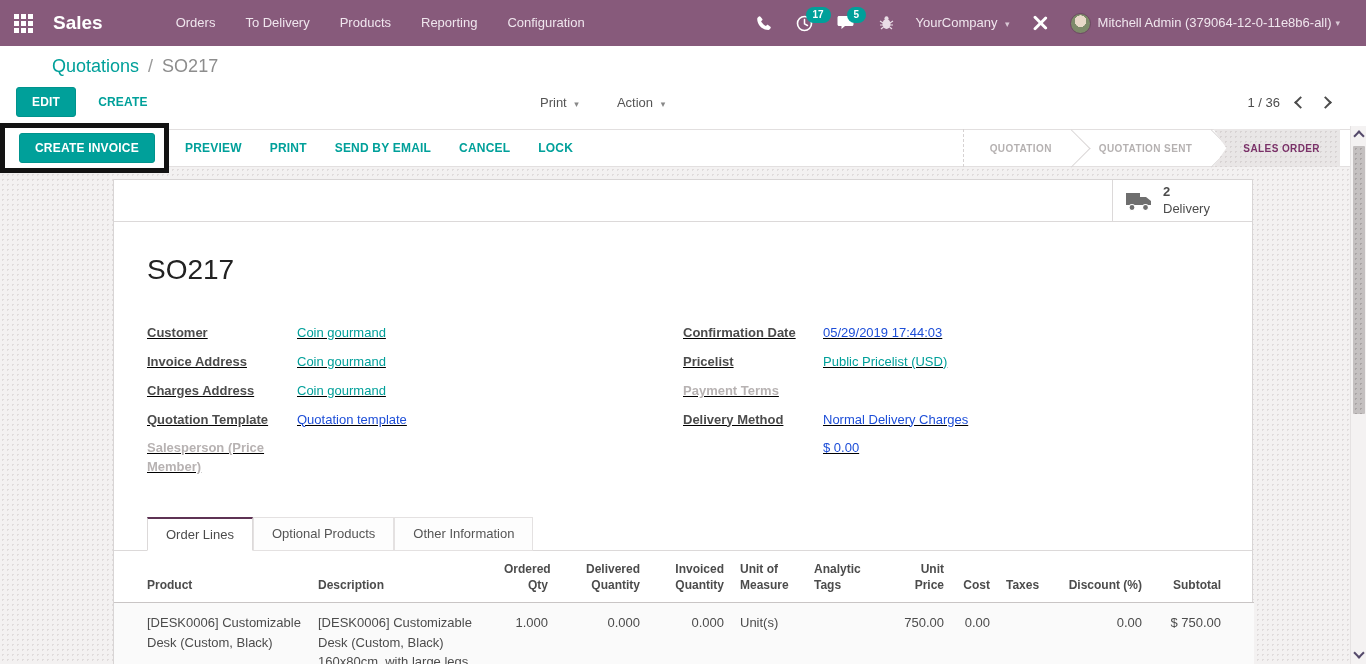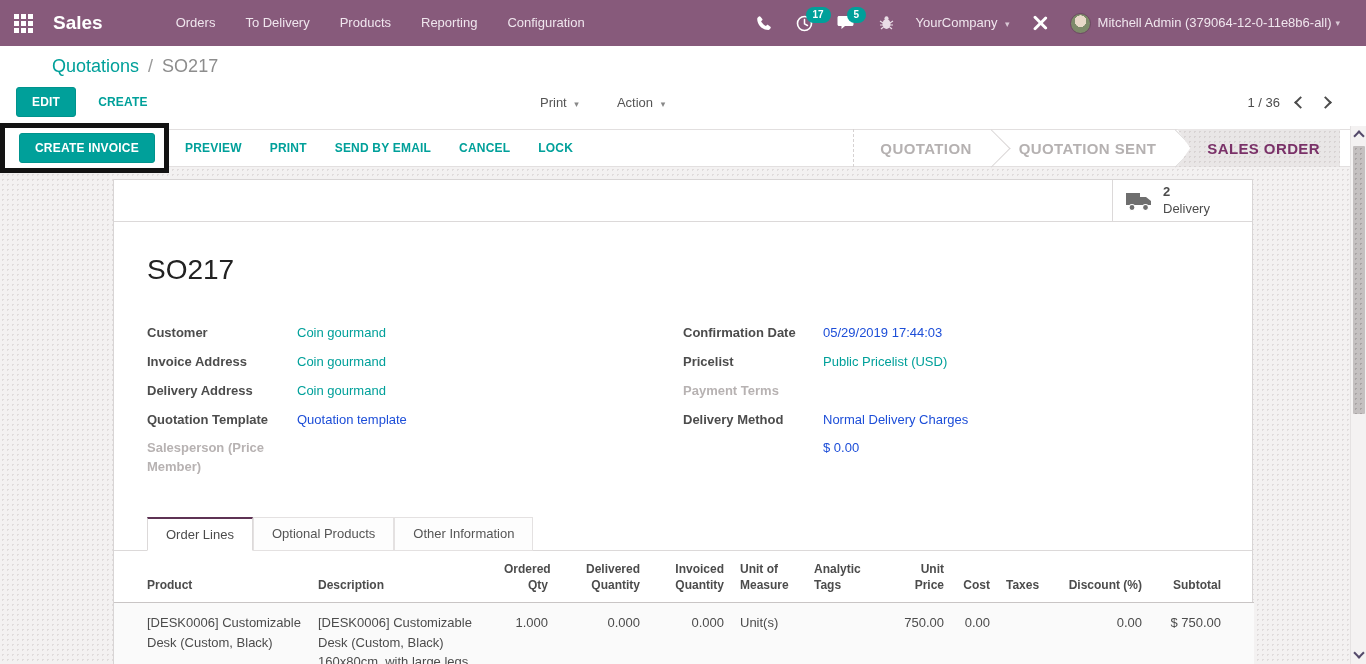"QUOTATION" .state { font-size: 15px -> 10px }
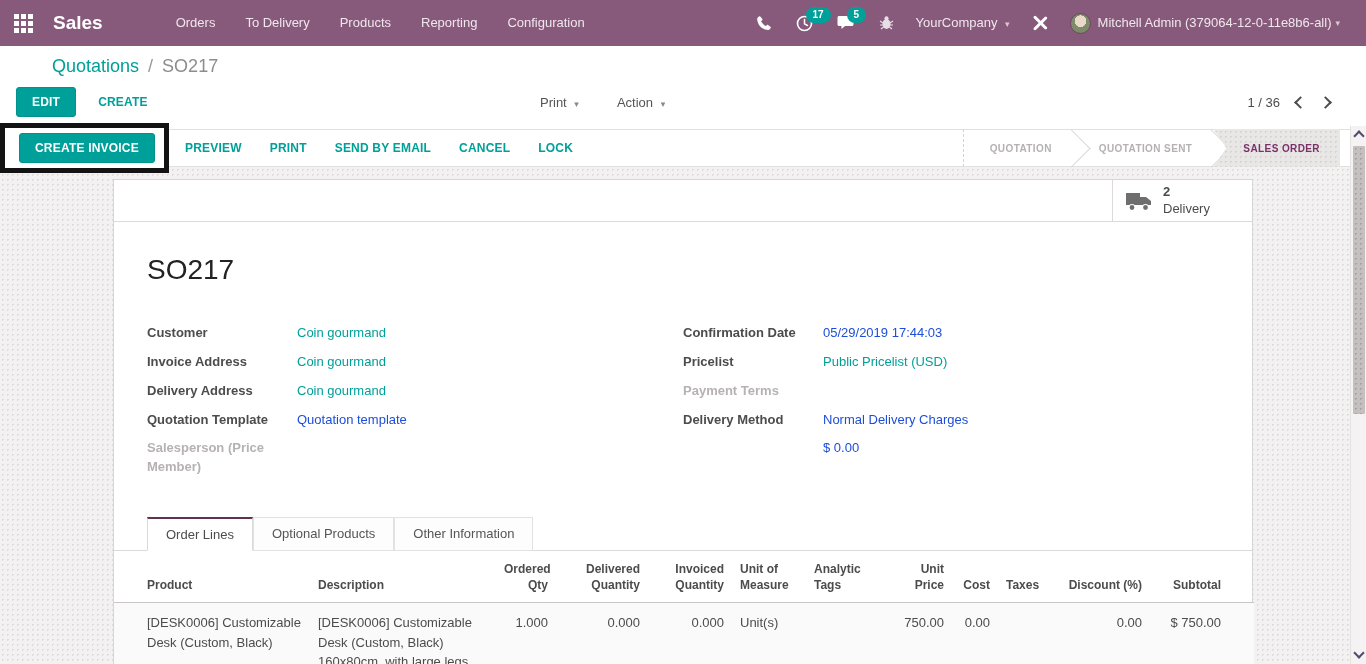"Customer" .fgroup { text-decoration: none -> underline }
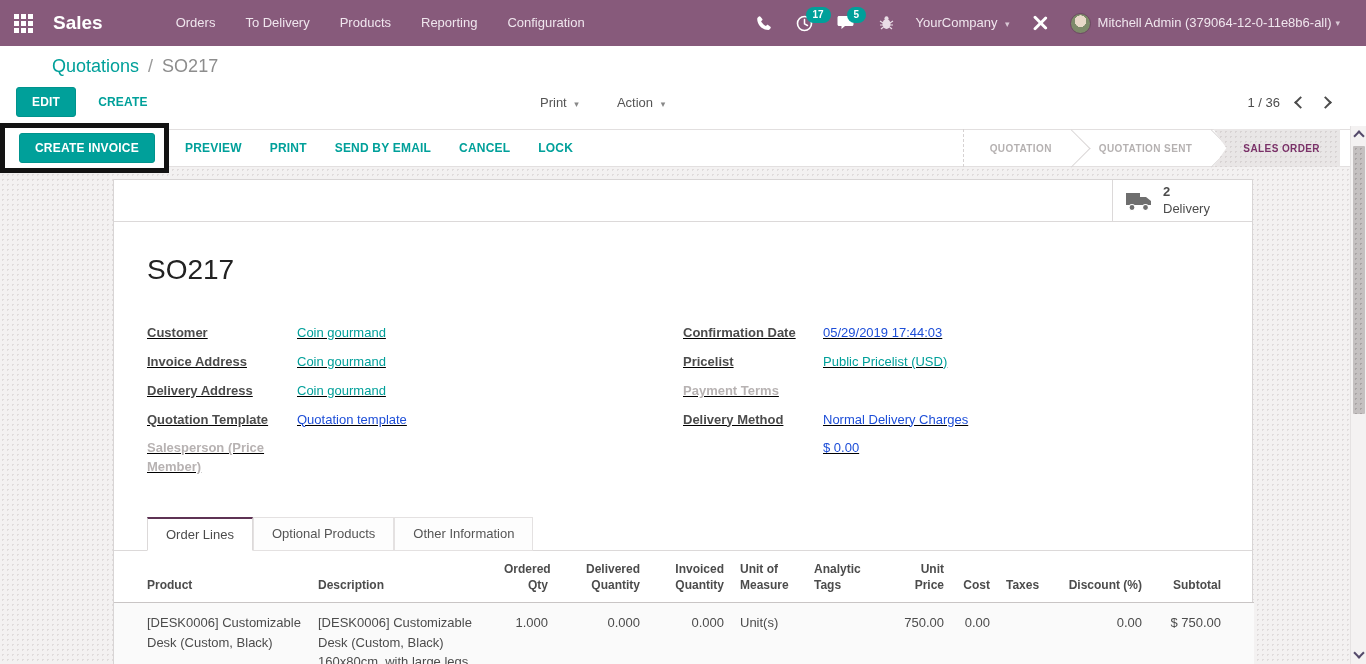"Delivery Address" div.flabel { text: Delivery -> Charges }
